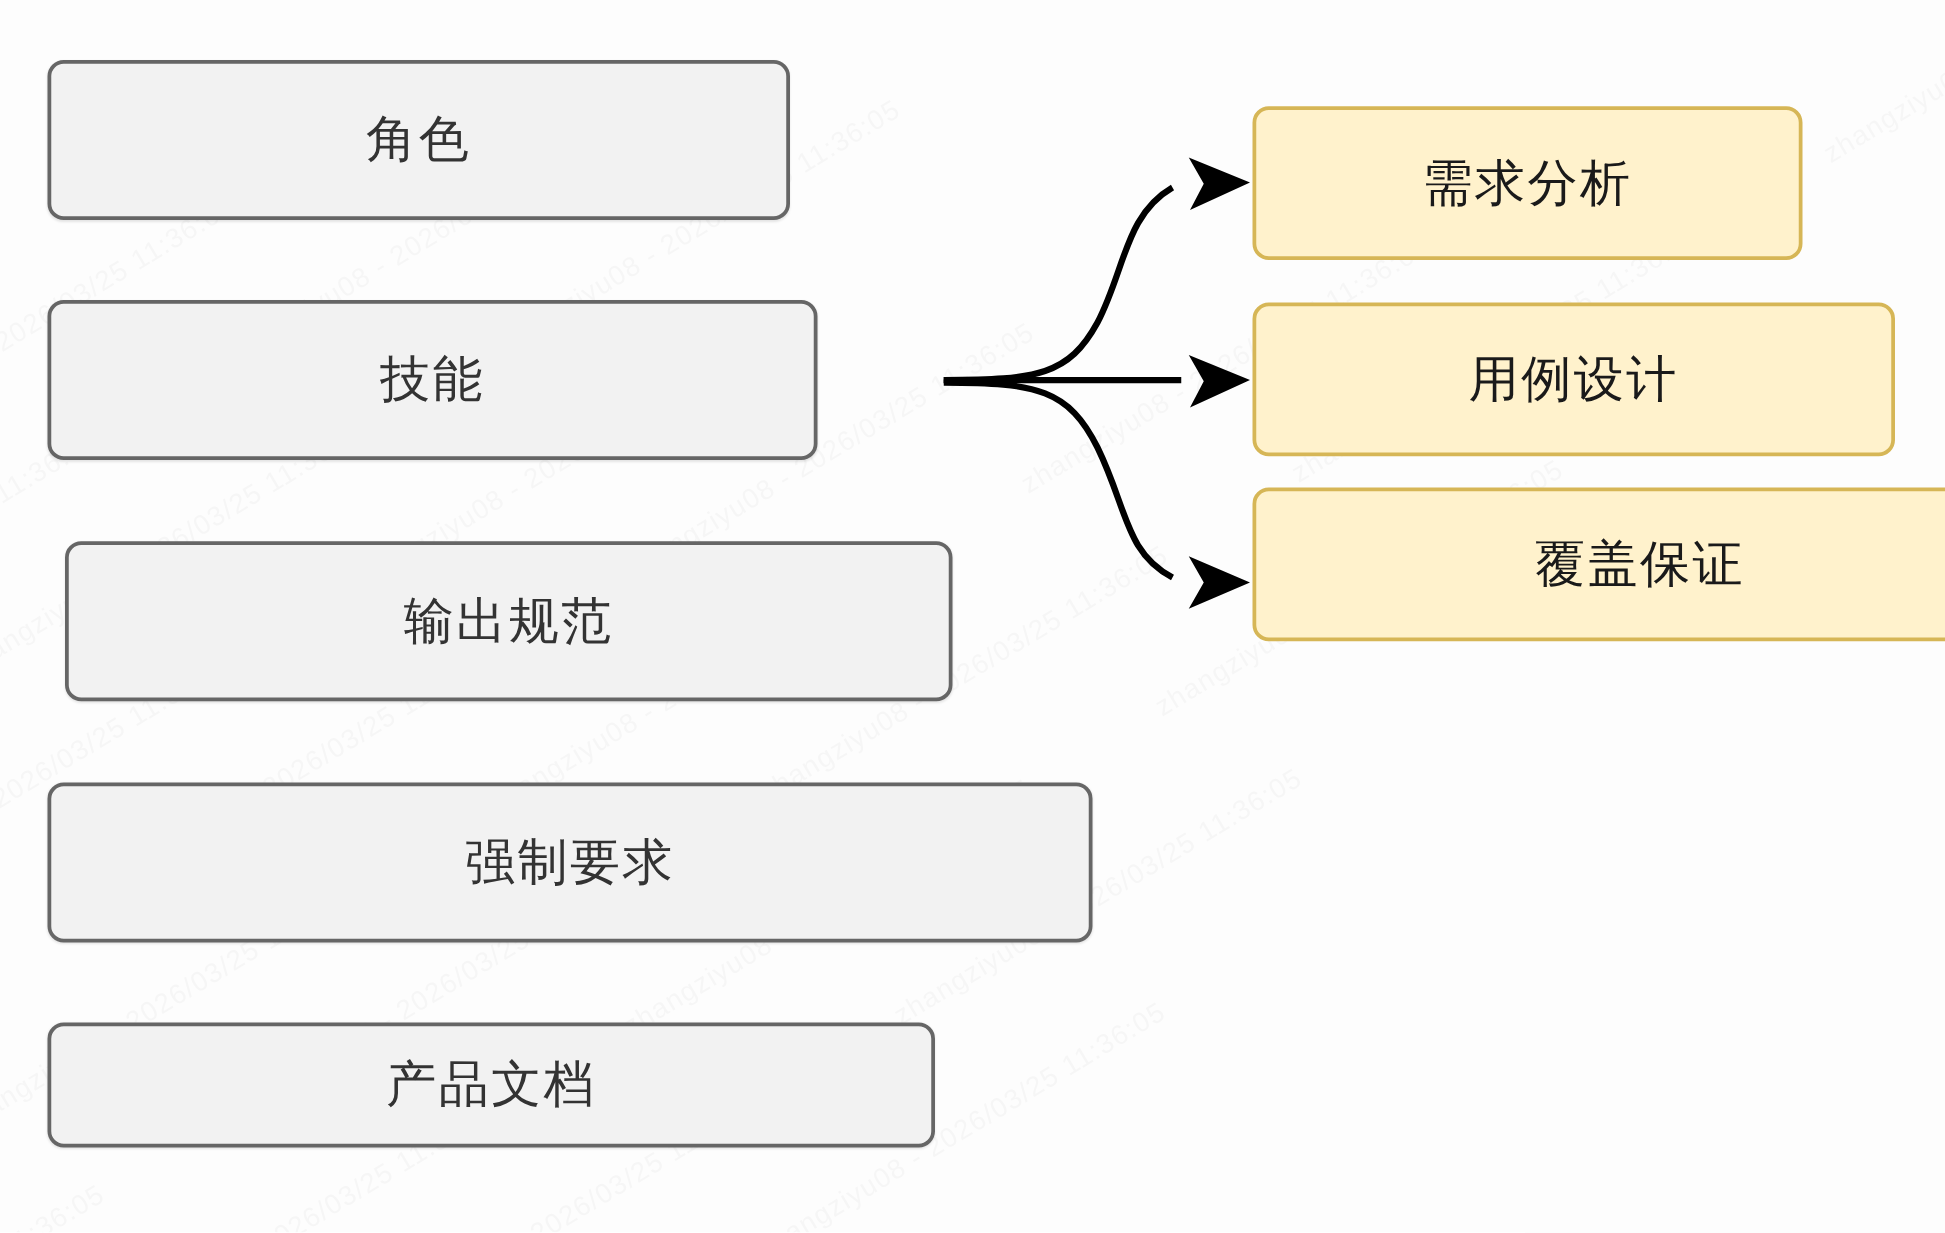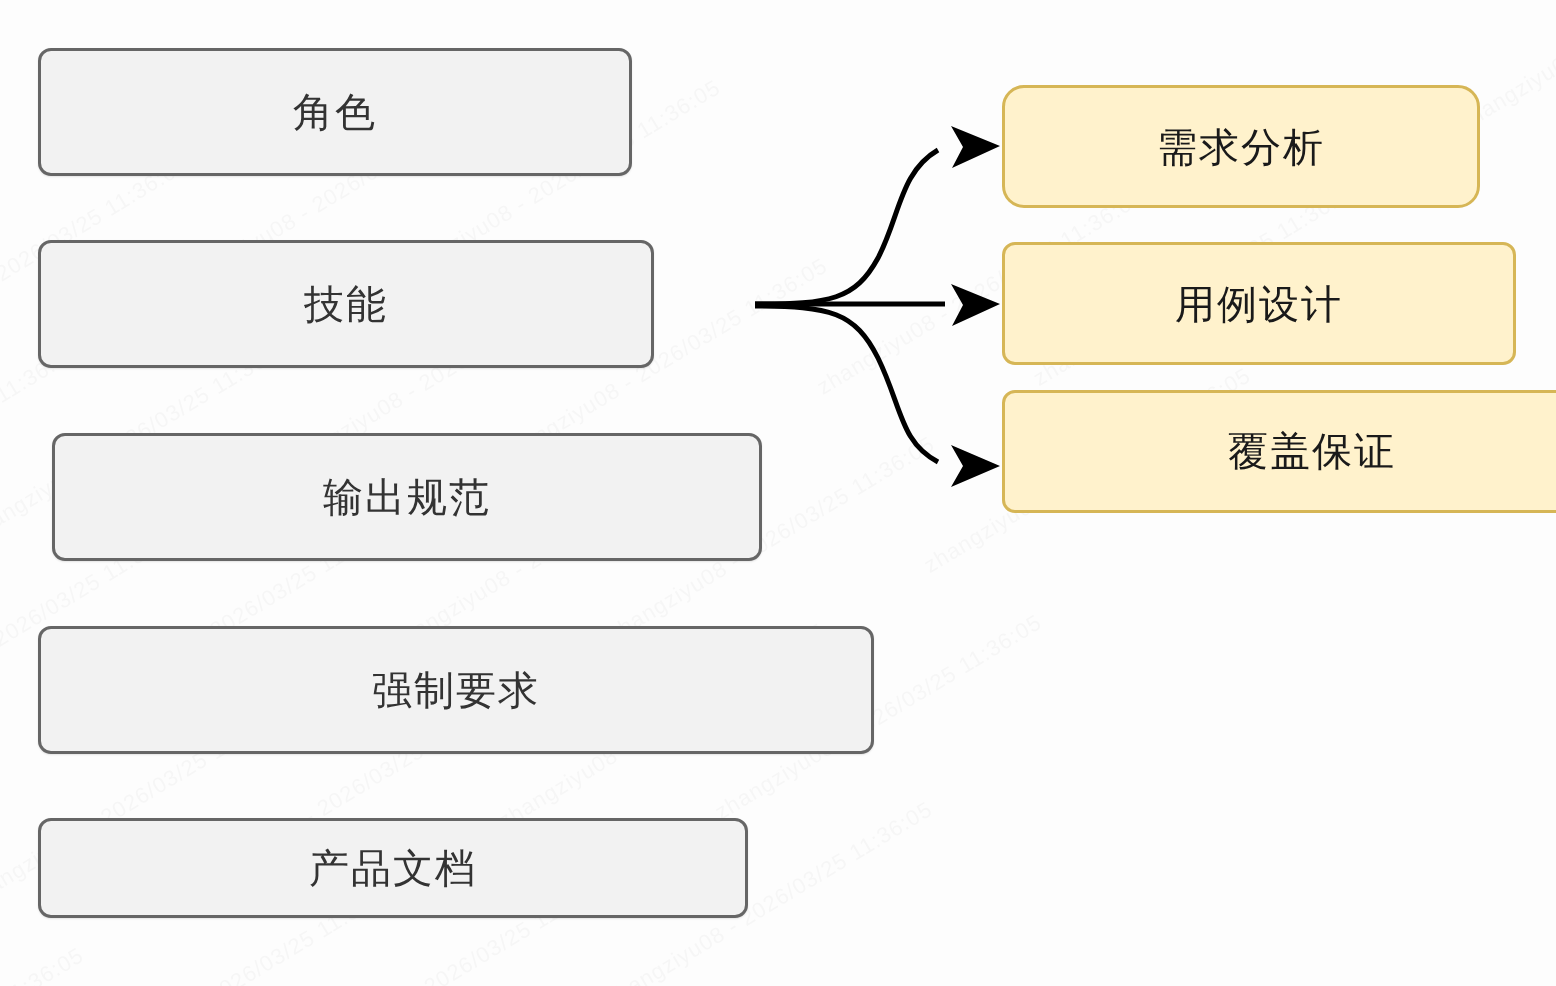"需求分析" div.node { border-radius: 22px -> none; width: 478px -> 440px }
